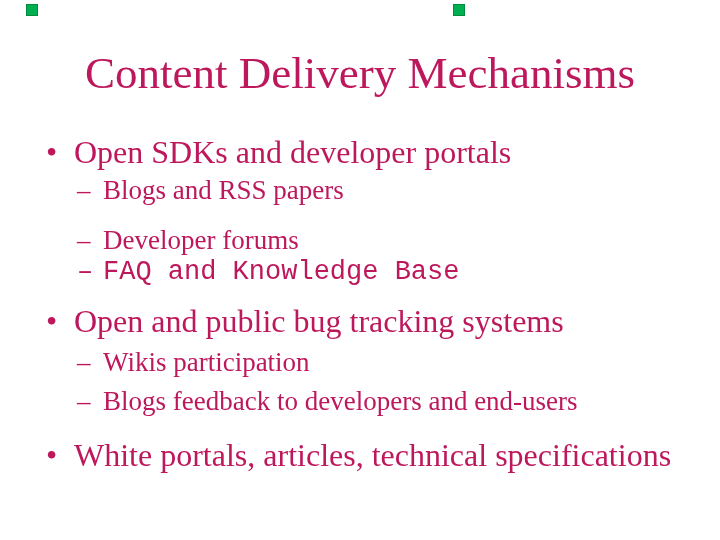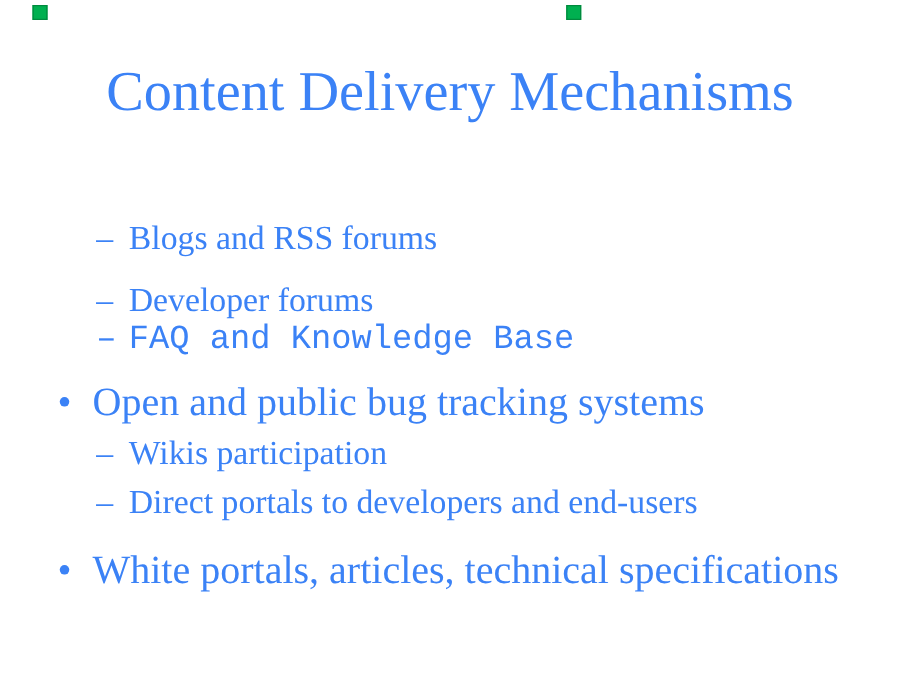"Content Delivery Mechanisms" #slide { color: #3b82f6 -> #be185d }
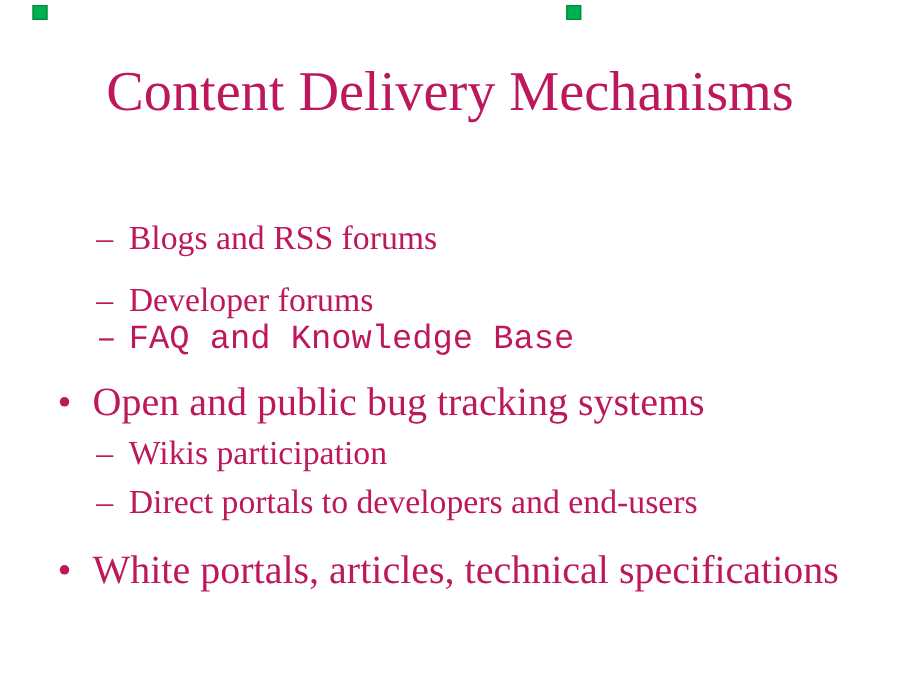"• Open SDKs and developer" div.row { html: none -> <div> <span>•</span><span>Open SDKs and developer portals</span> </div> }
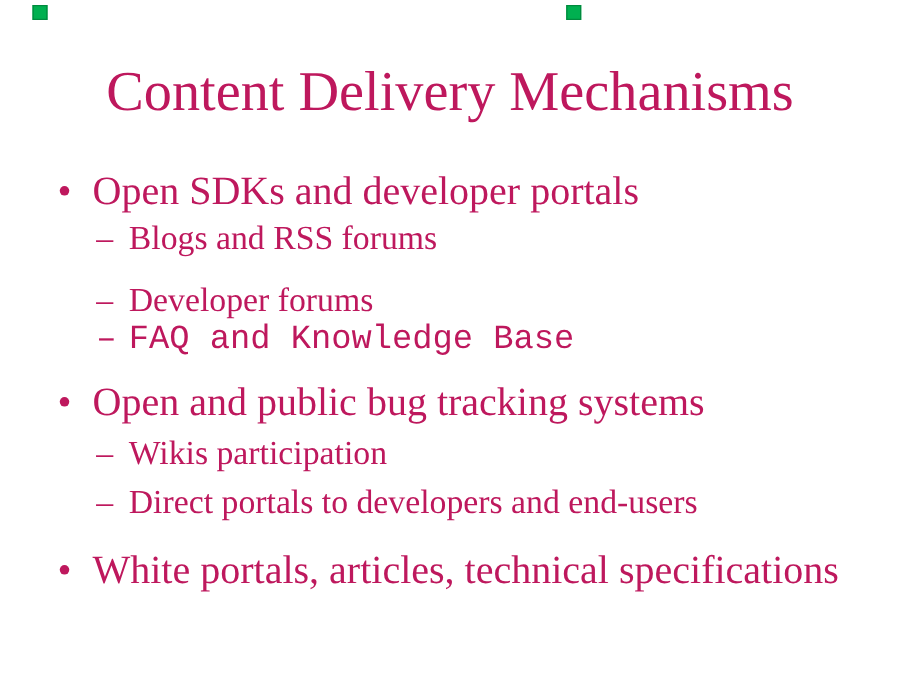"Blogs and RSS forums" span { text: forums -> papers }
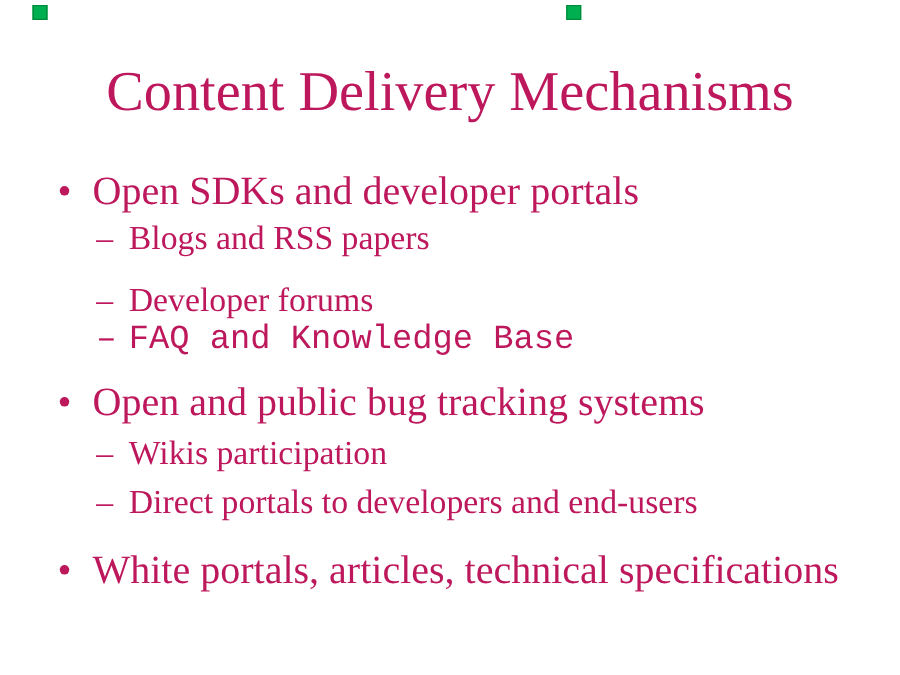"Direct portals to developers and" span { text: Direct portals -> Blogs feedback }
